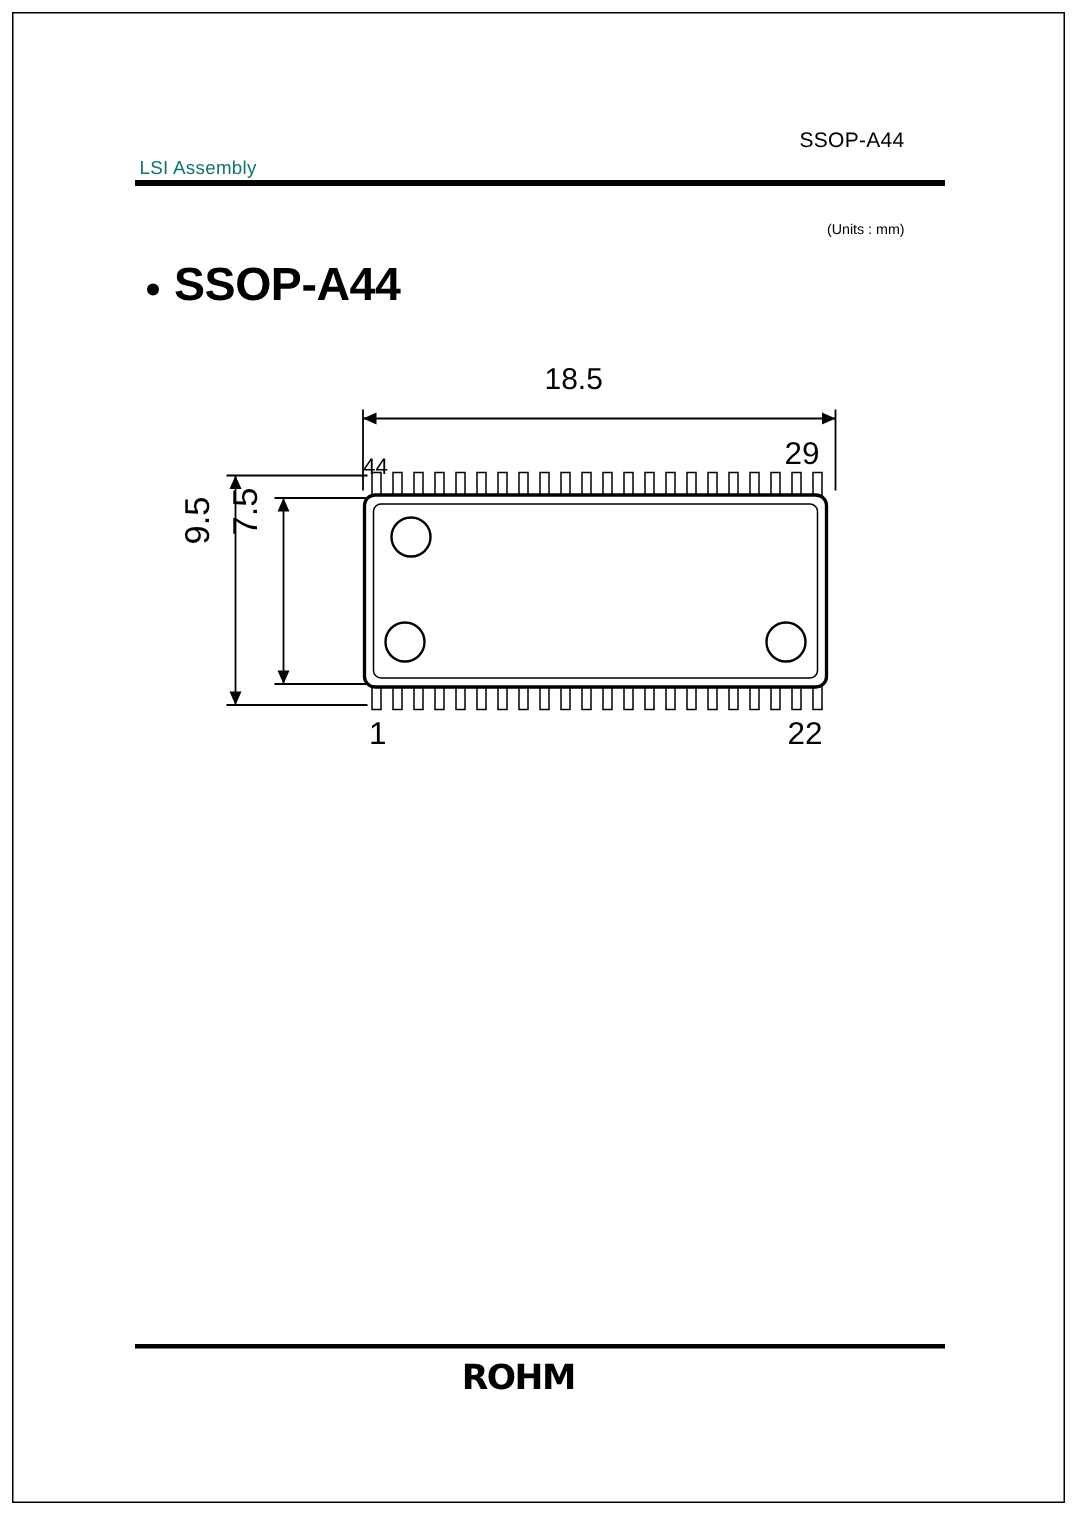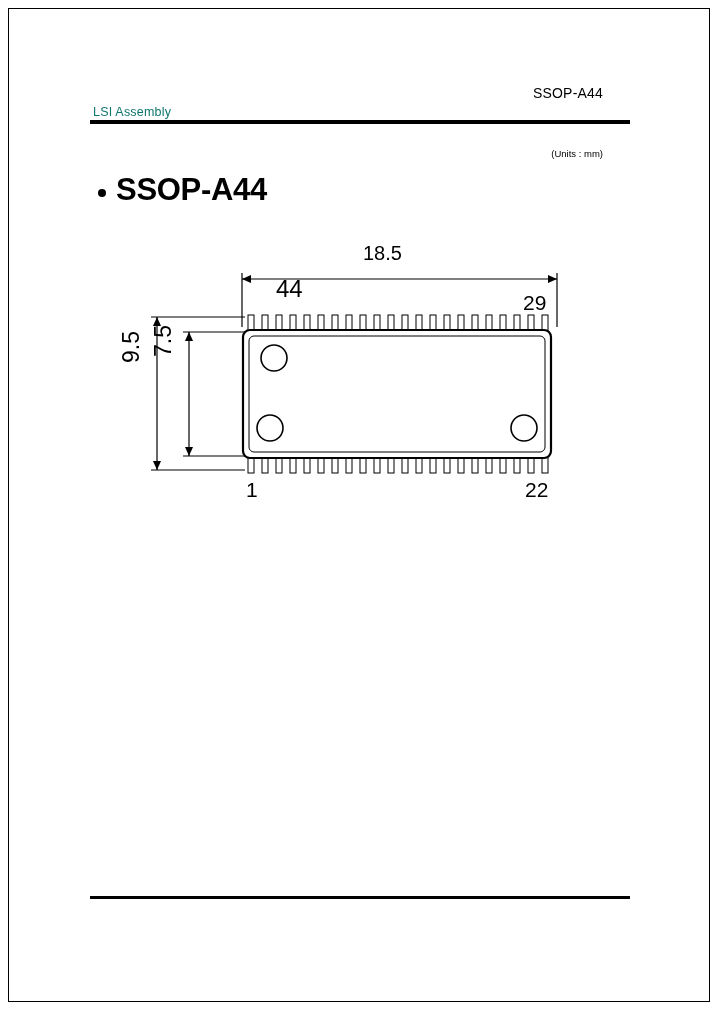"44" .label-44 { font-size: 24px -> 15px; margin-left: 34px -> none; top: 40px -> 68px }
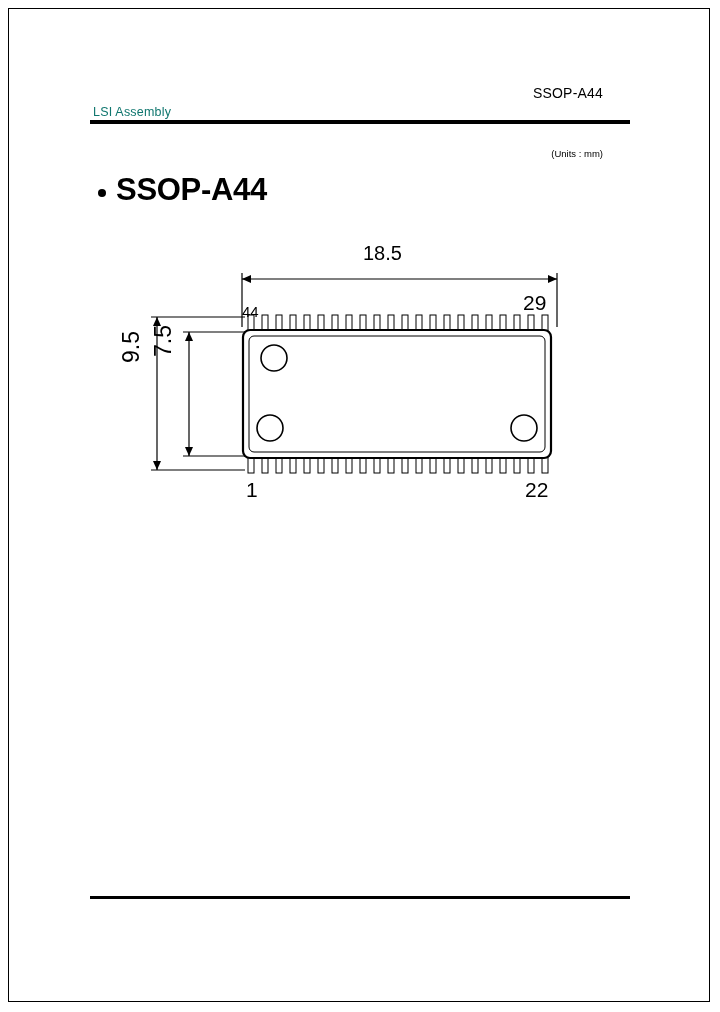"ROHM" div.brand { html: none -> <div>ROHM</div> }
